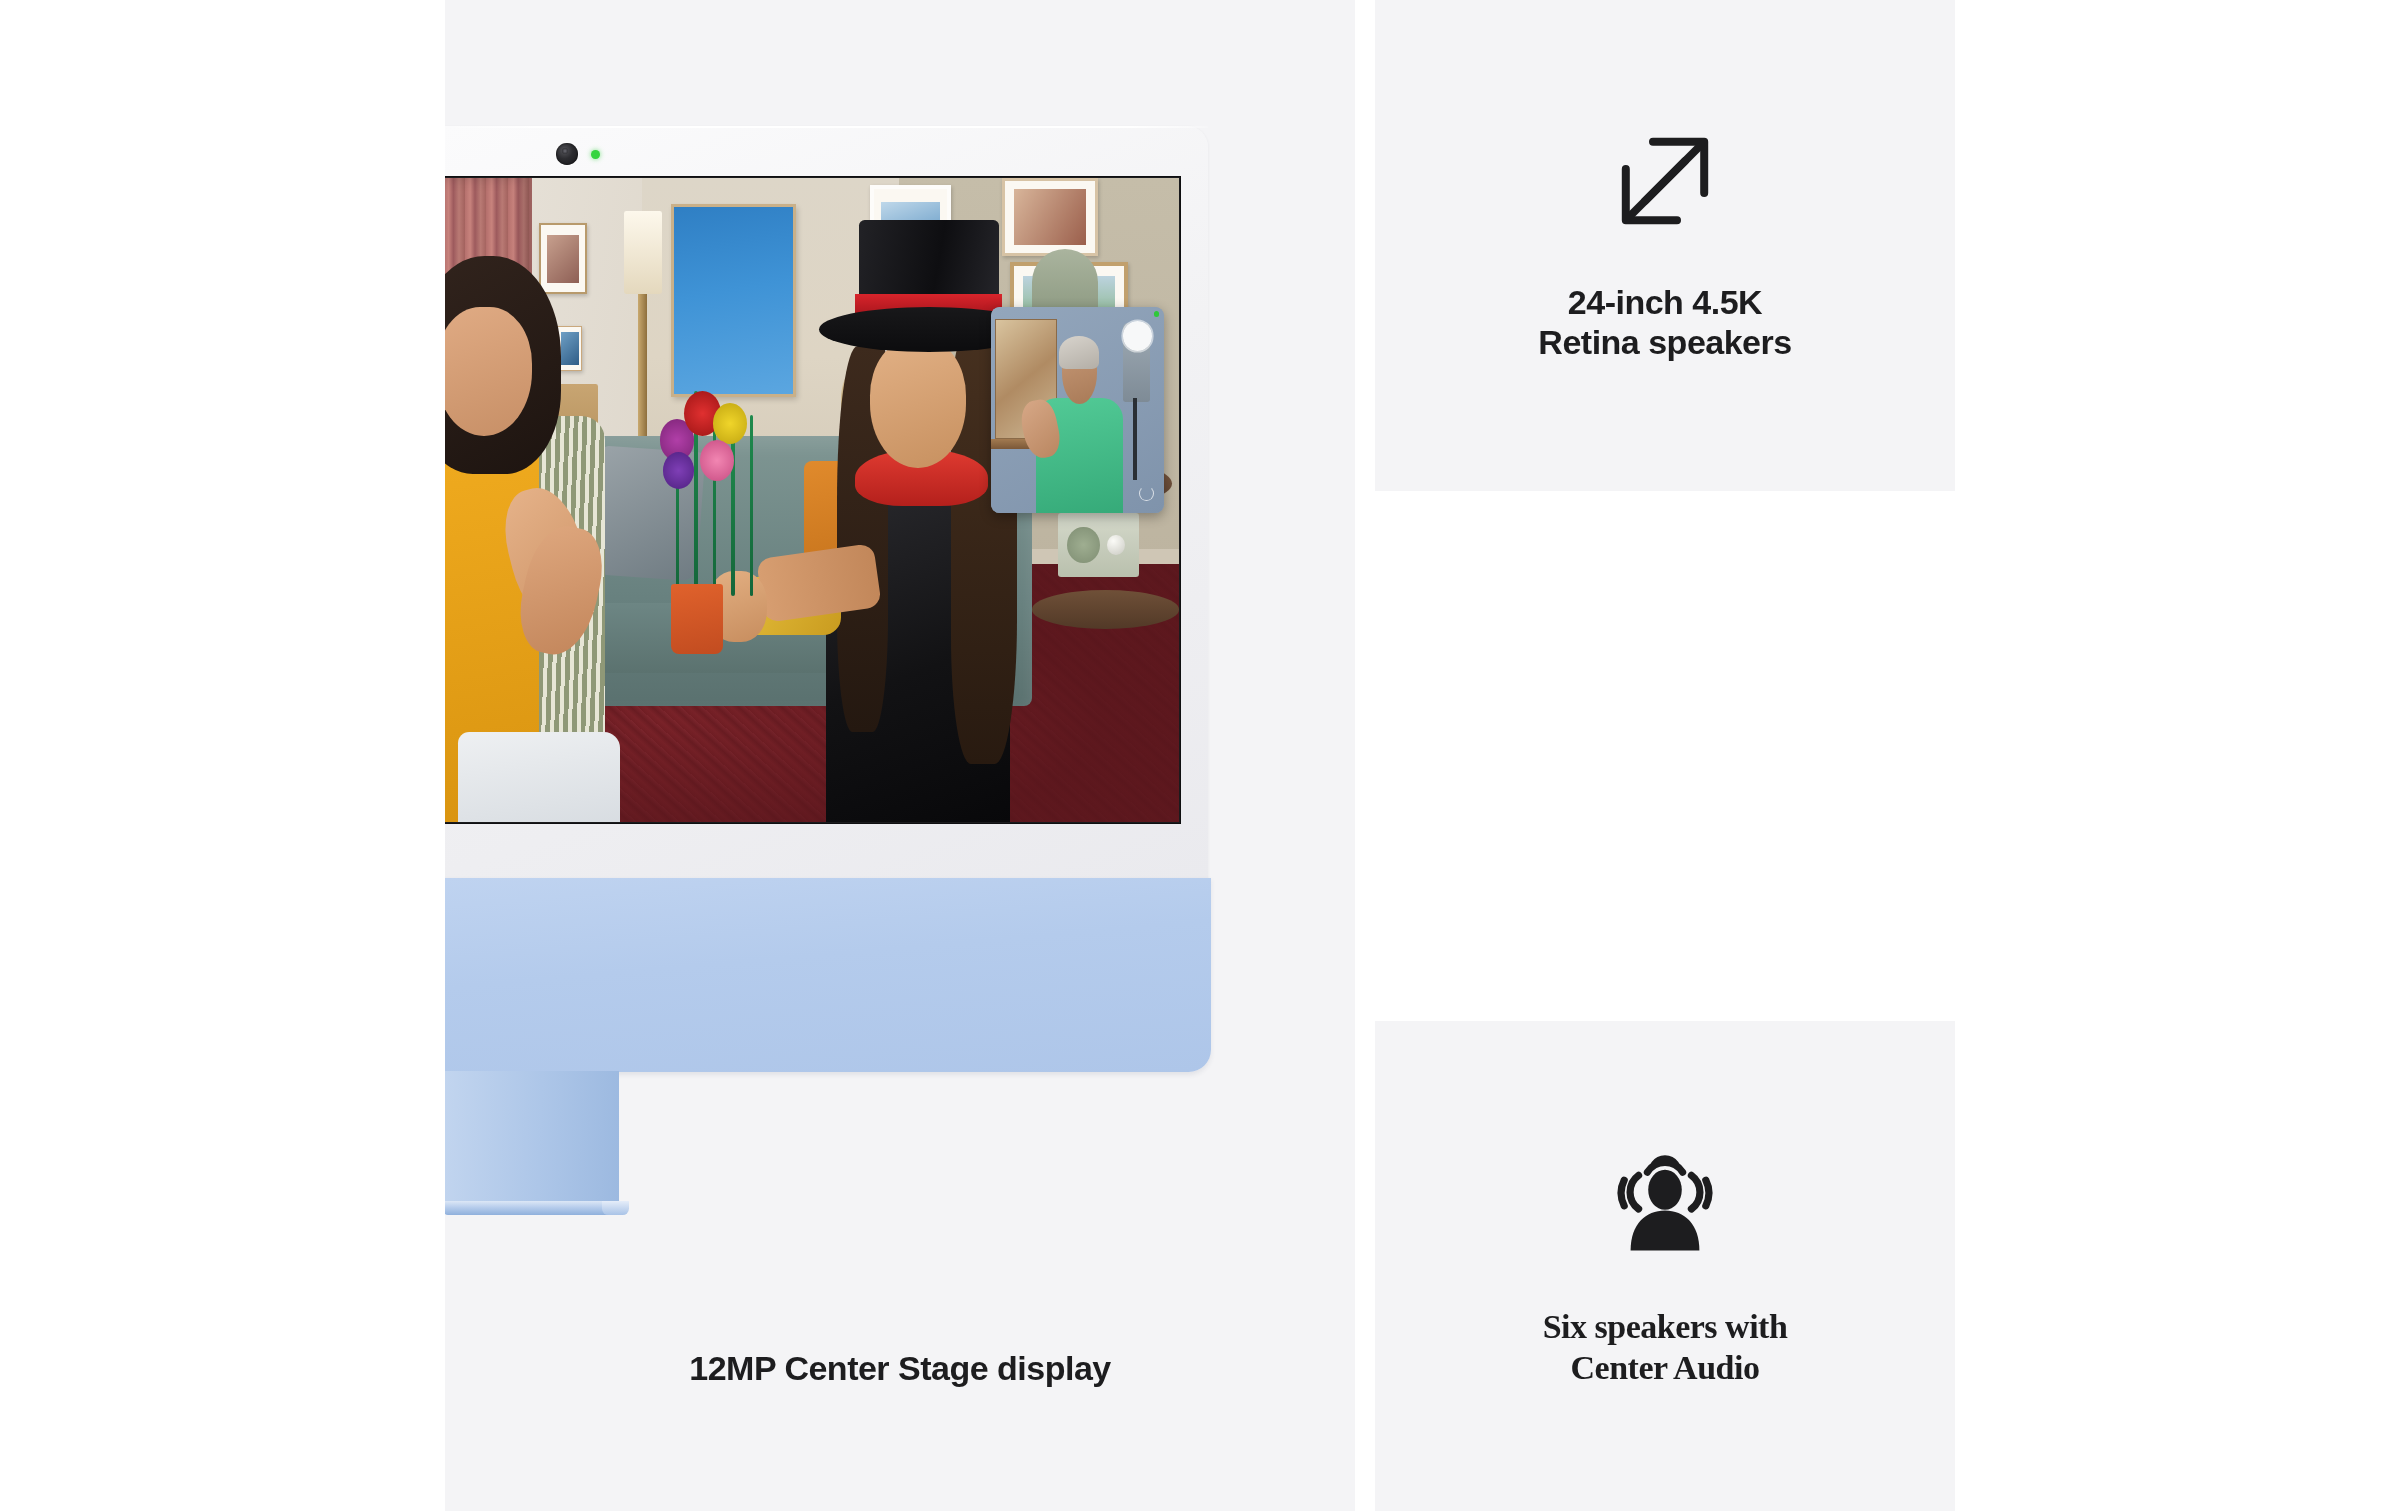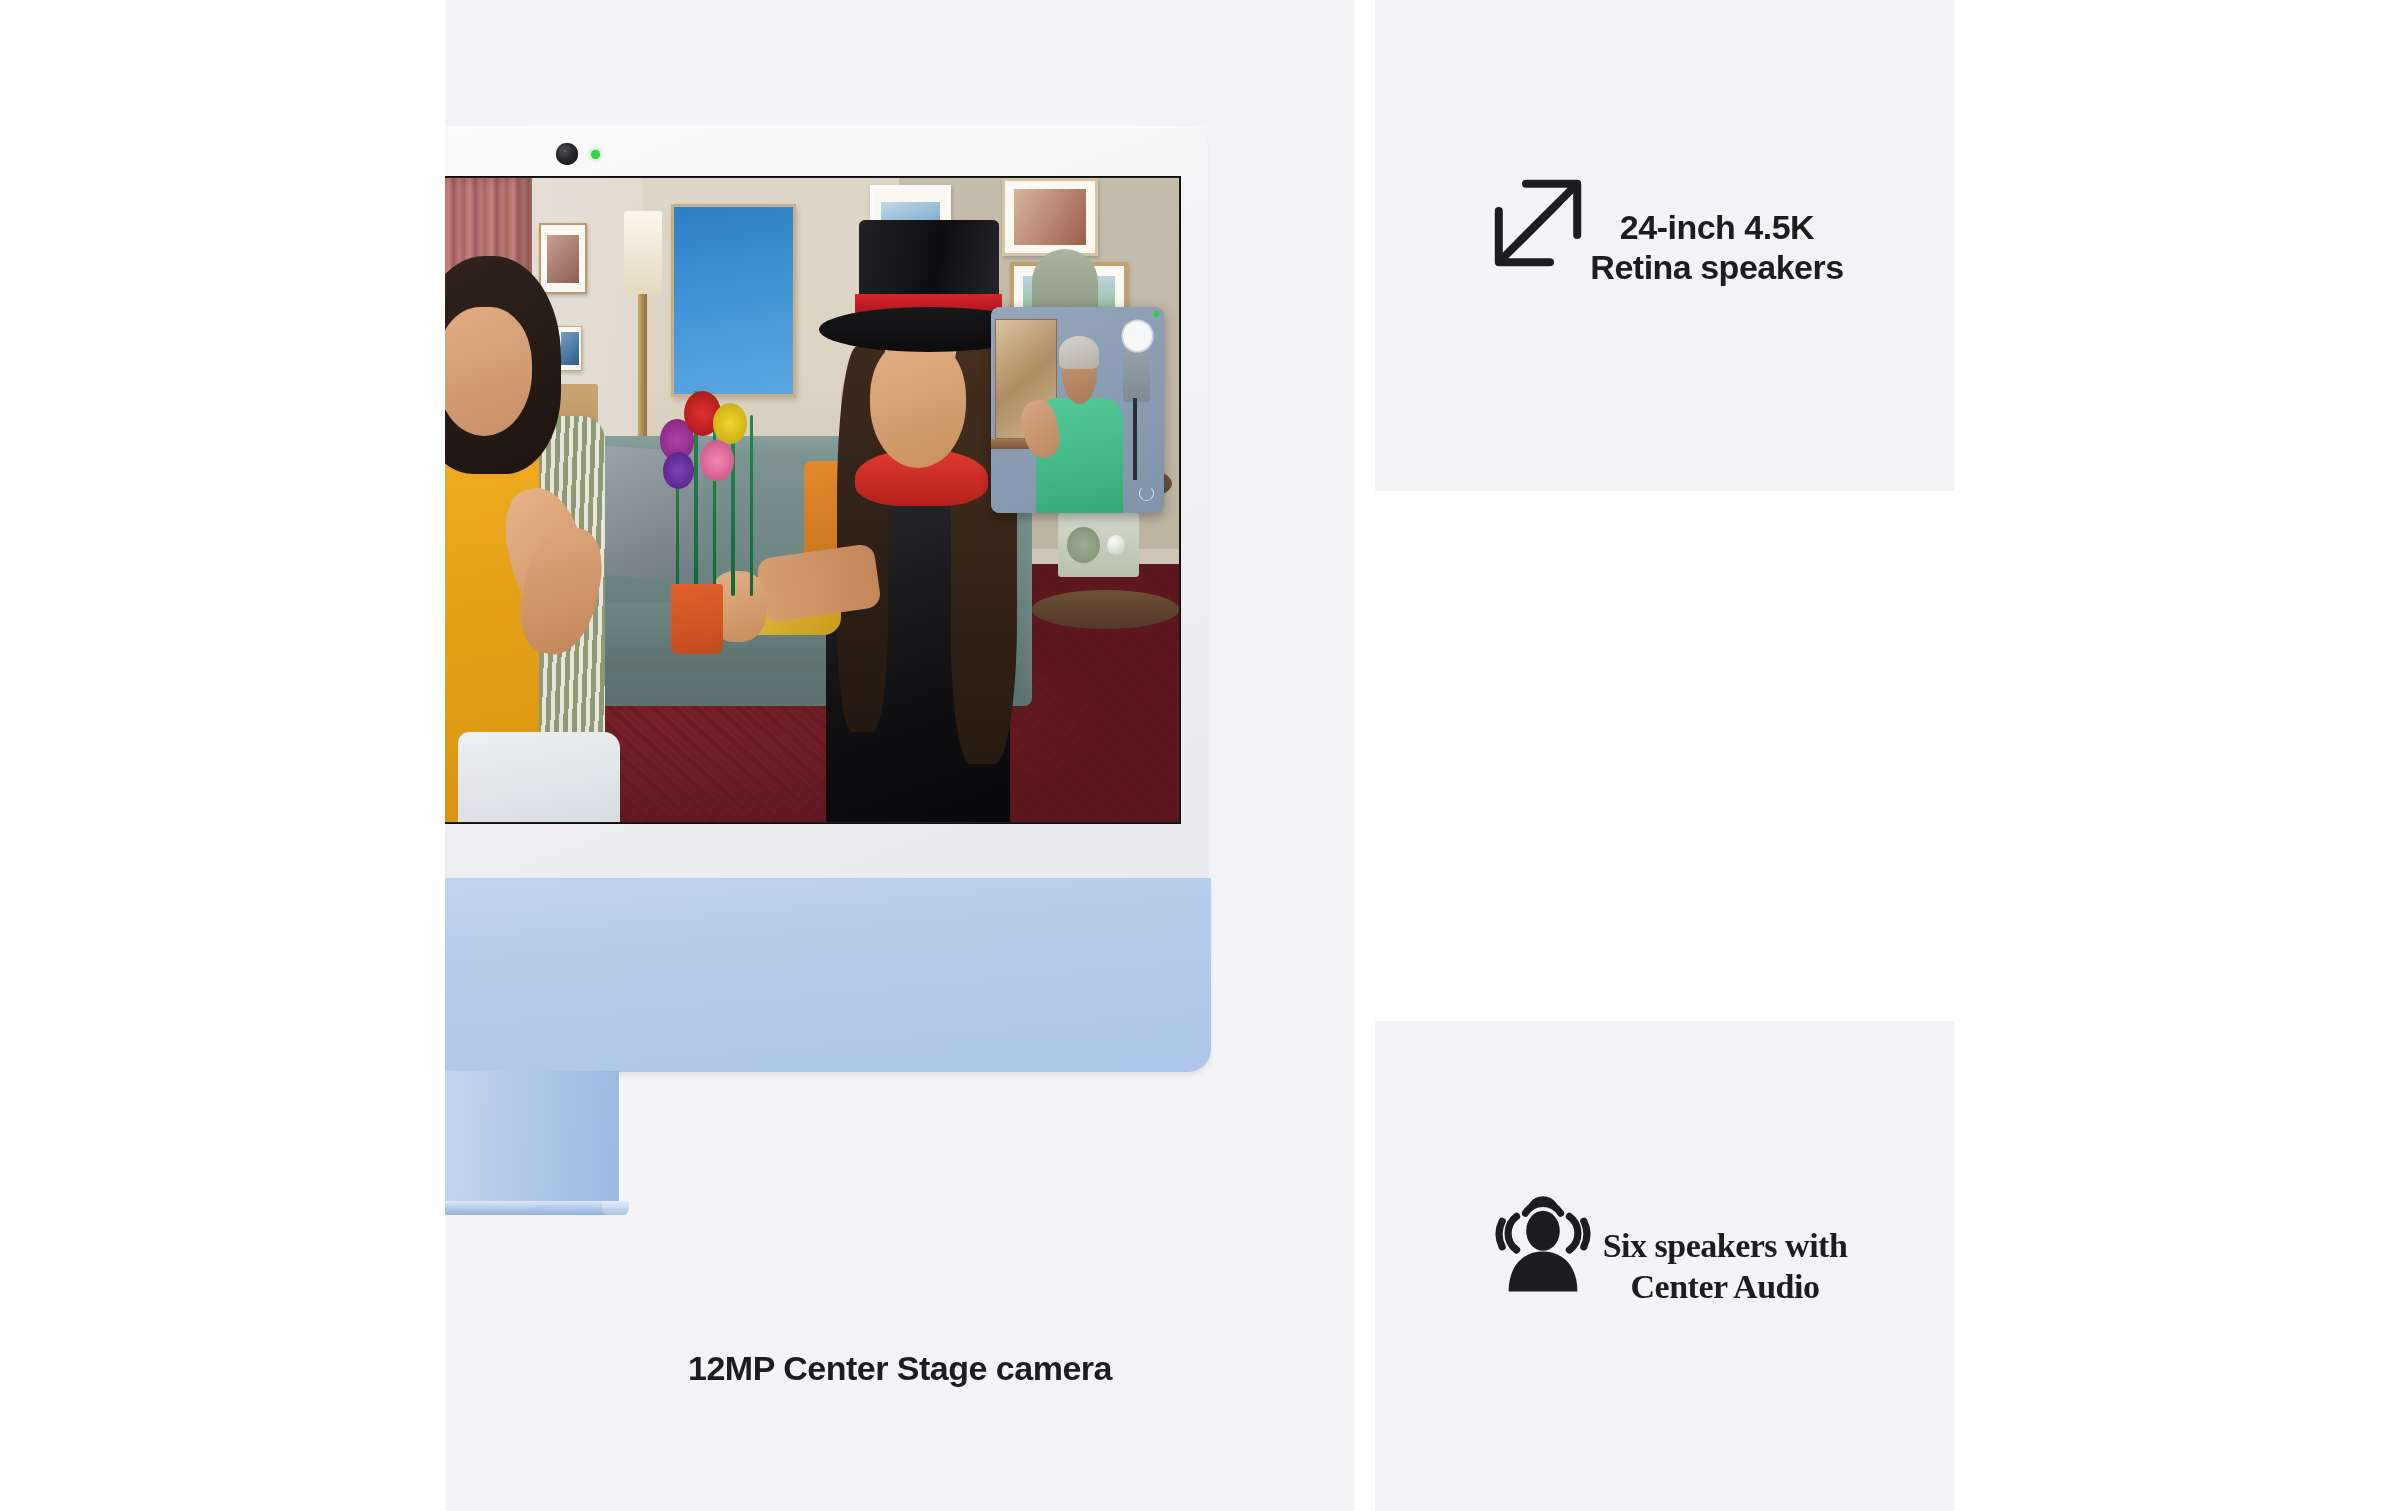"24-inch 4.5K" .card { flex-direction: row -> column }
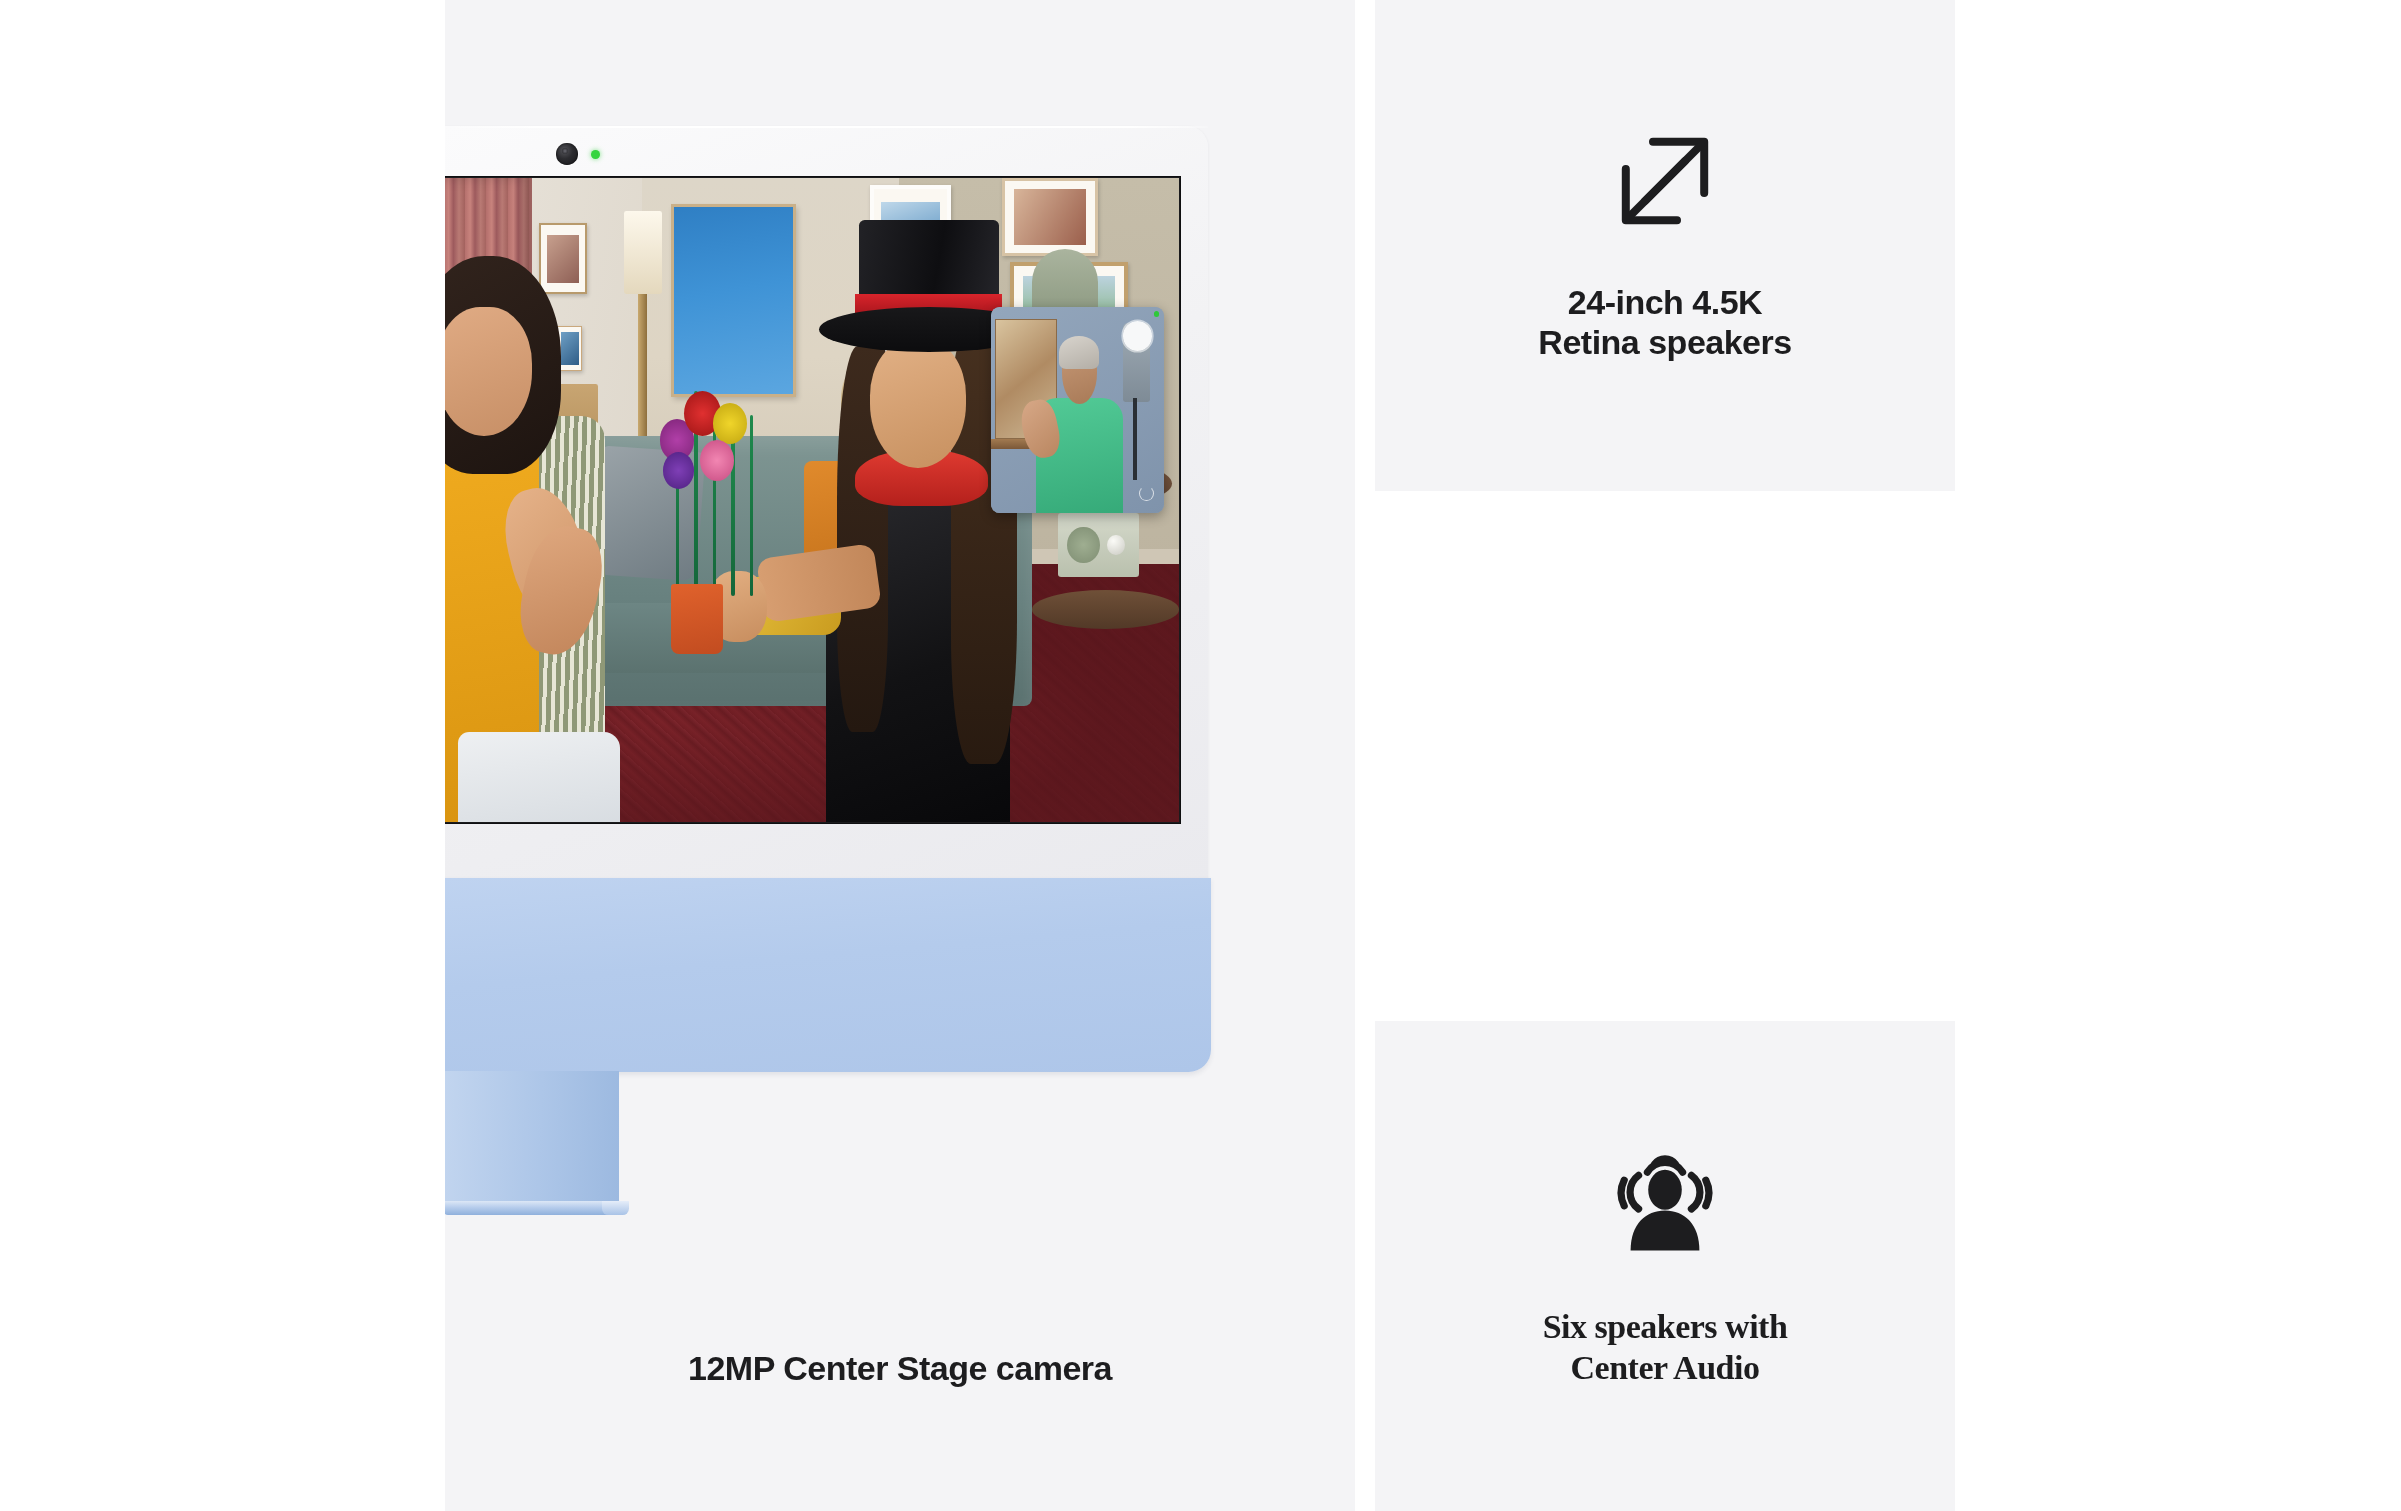"12MP Center Stage camera" div.left-caption { text: camera -> display }
